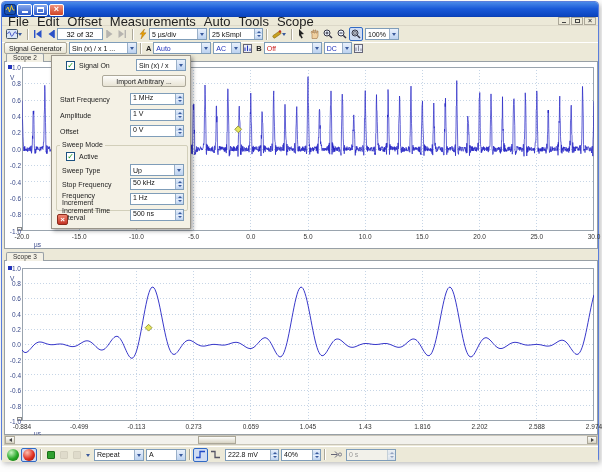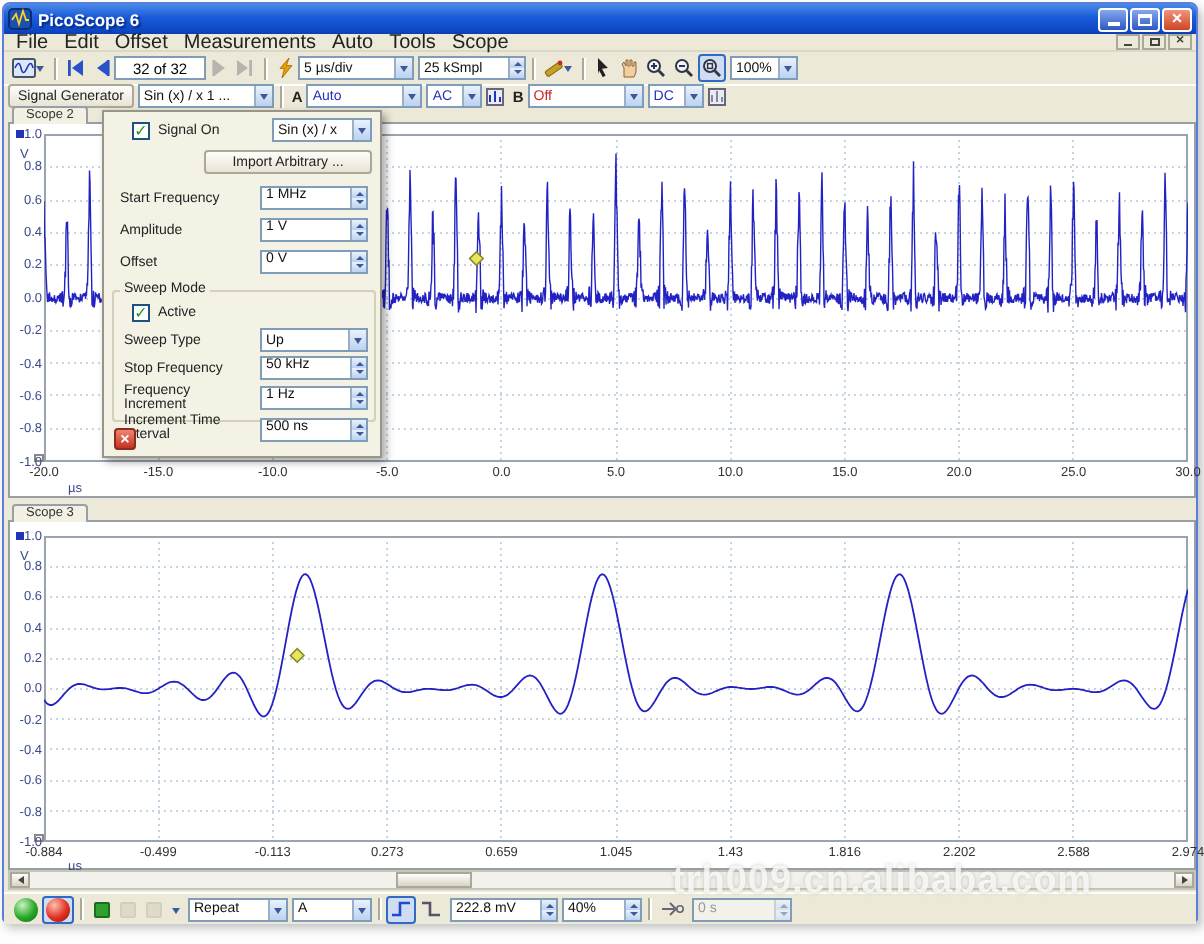"PicoScope 6" span.ttl { html: <span>PicoScope 6</span> -> none }
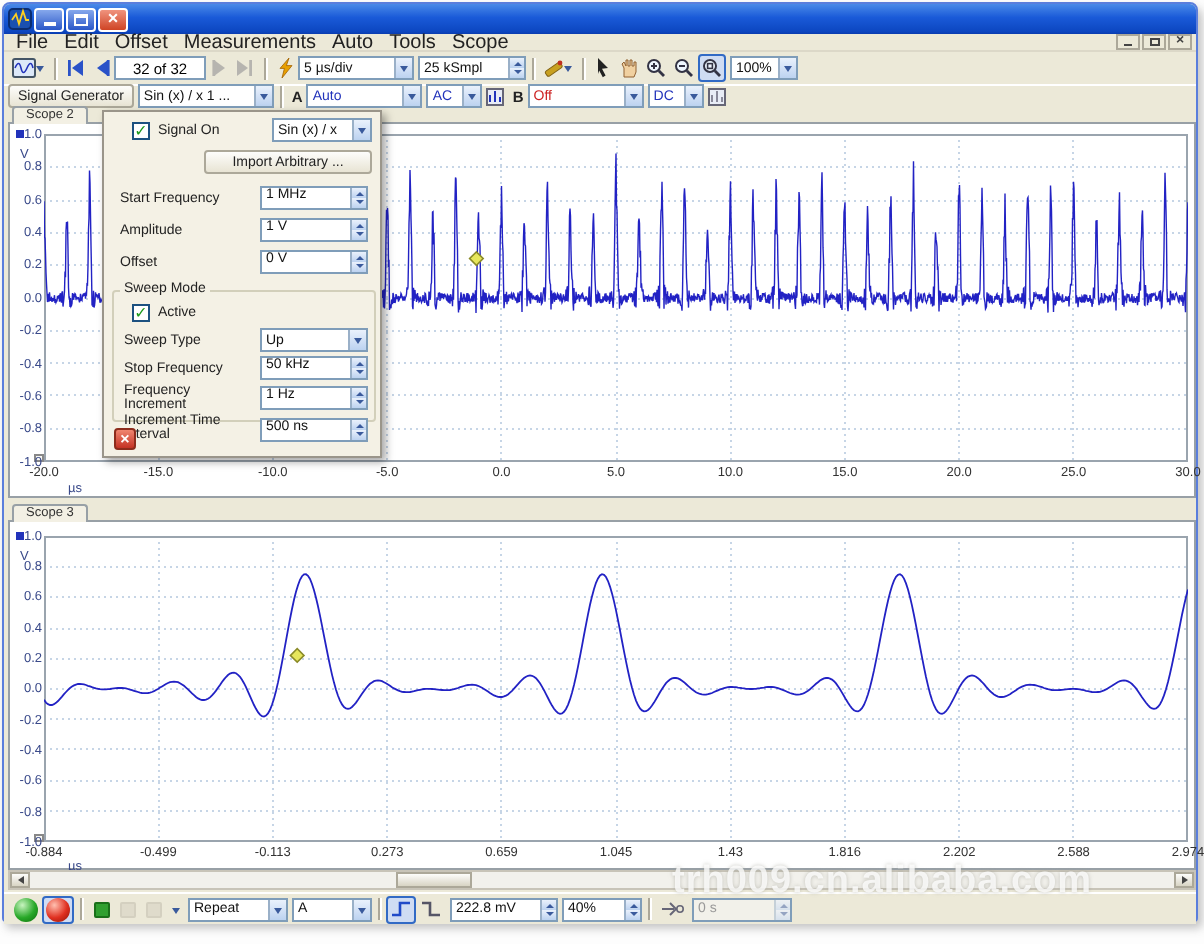"File" .mi { font-size: 10px -> 13px }
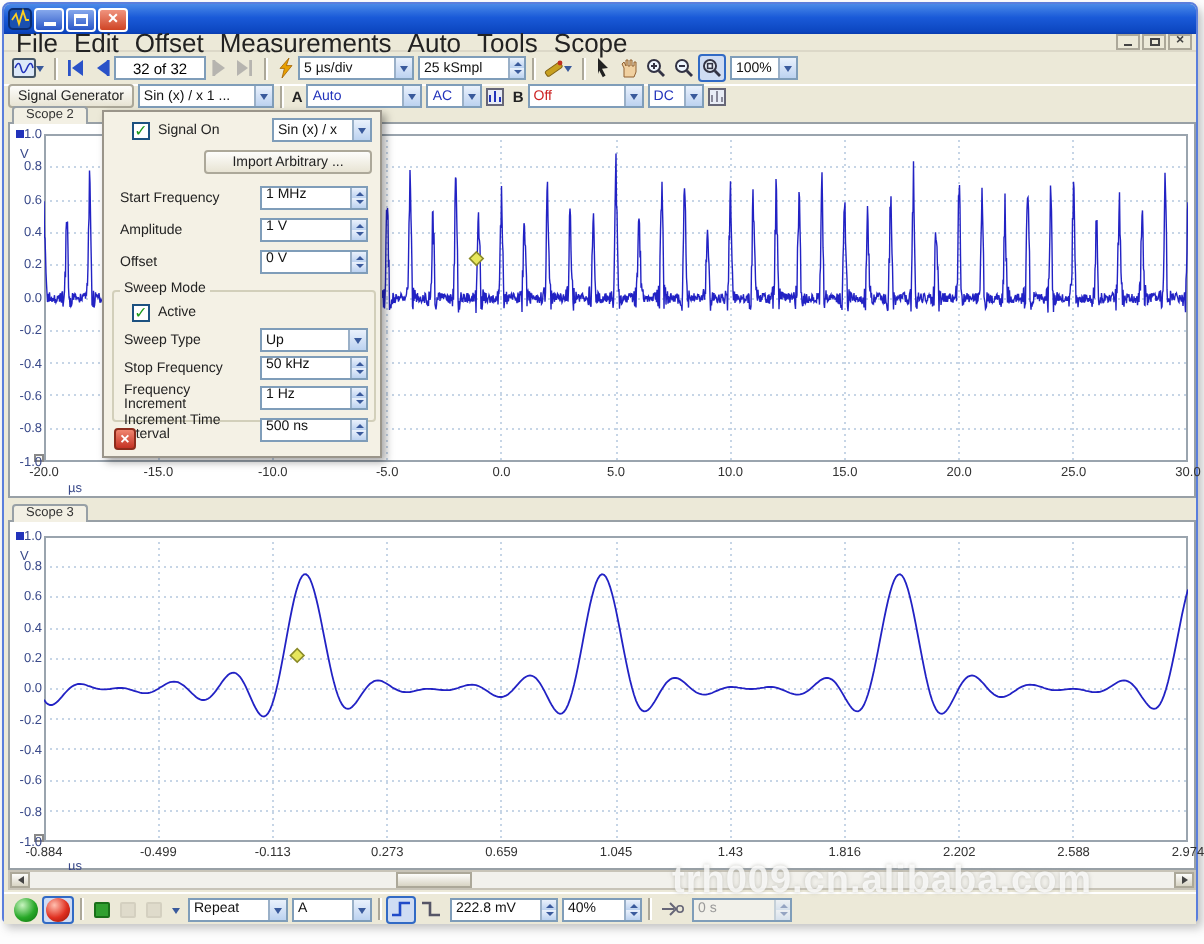"trh009.cn.alibaba.com" div.wm { html: <div>trh009.cn.alibaba.com</div> -> none }
